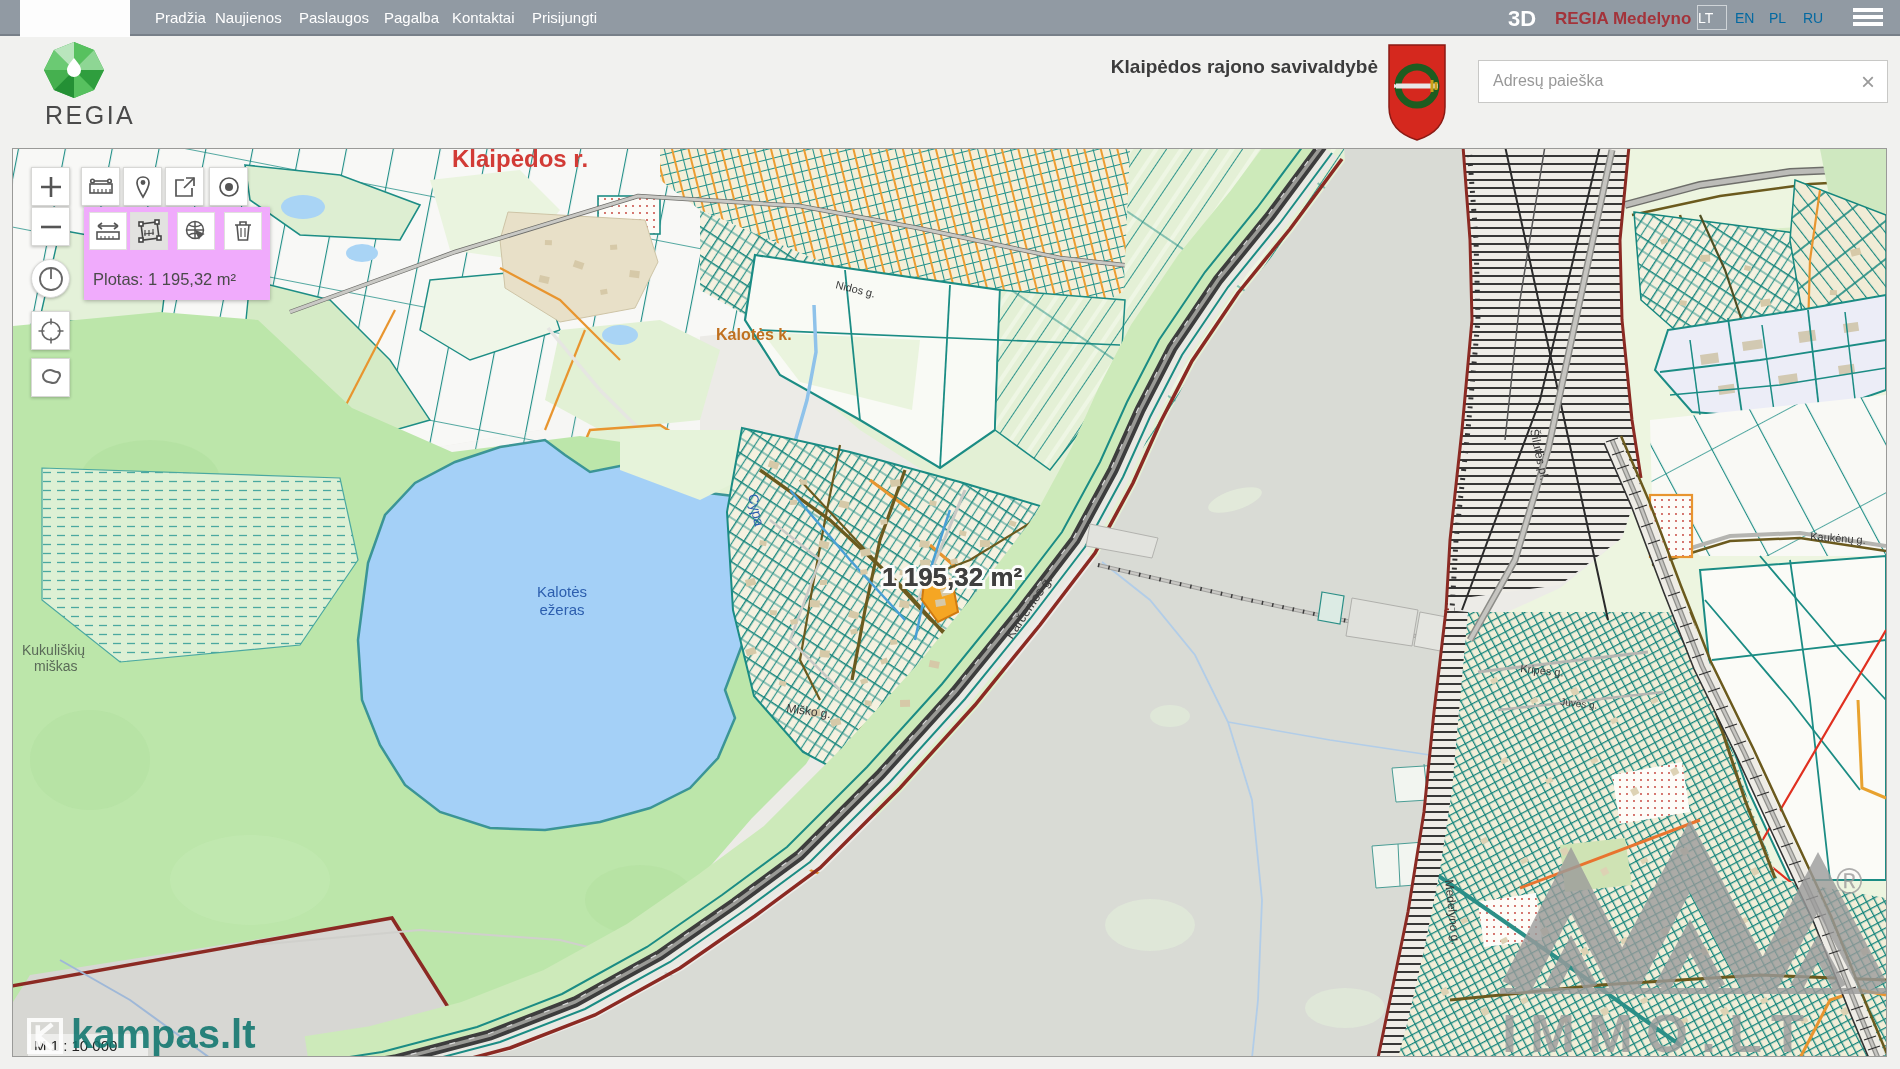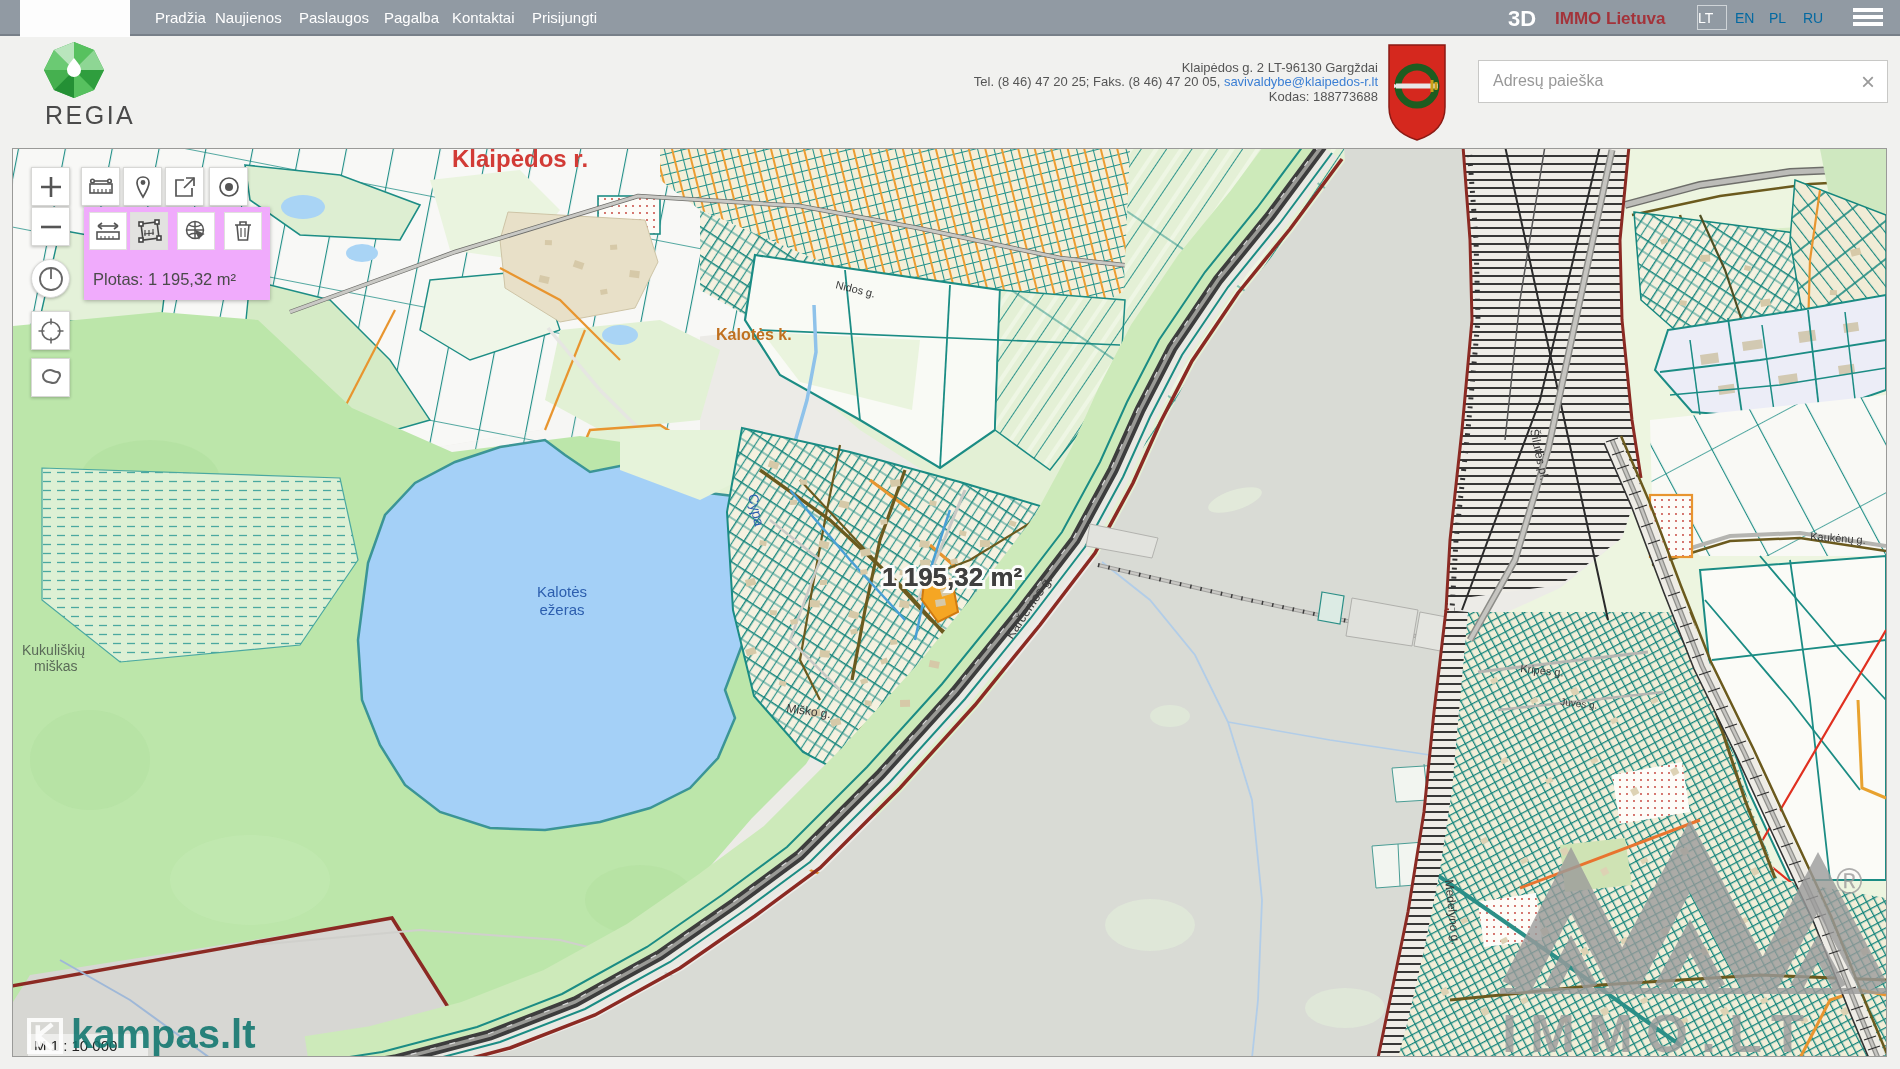"IMMO Lietuva" div.nav { text: IMMO Lietuva -> REGIA Medelyno }
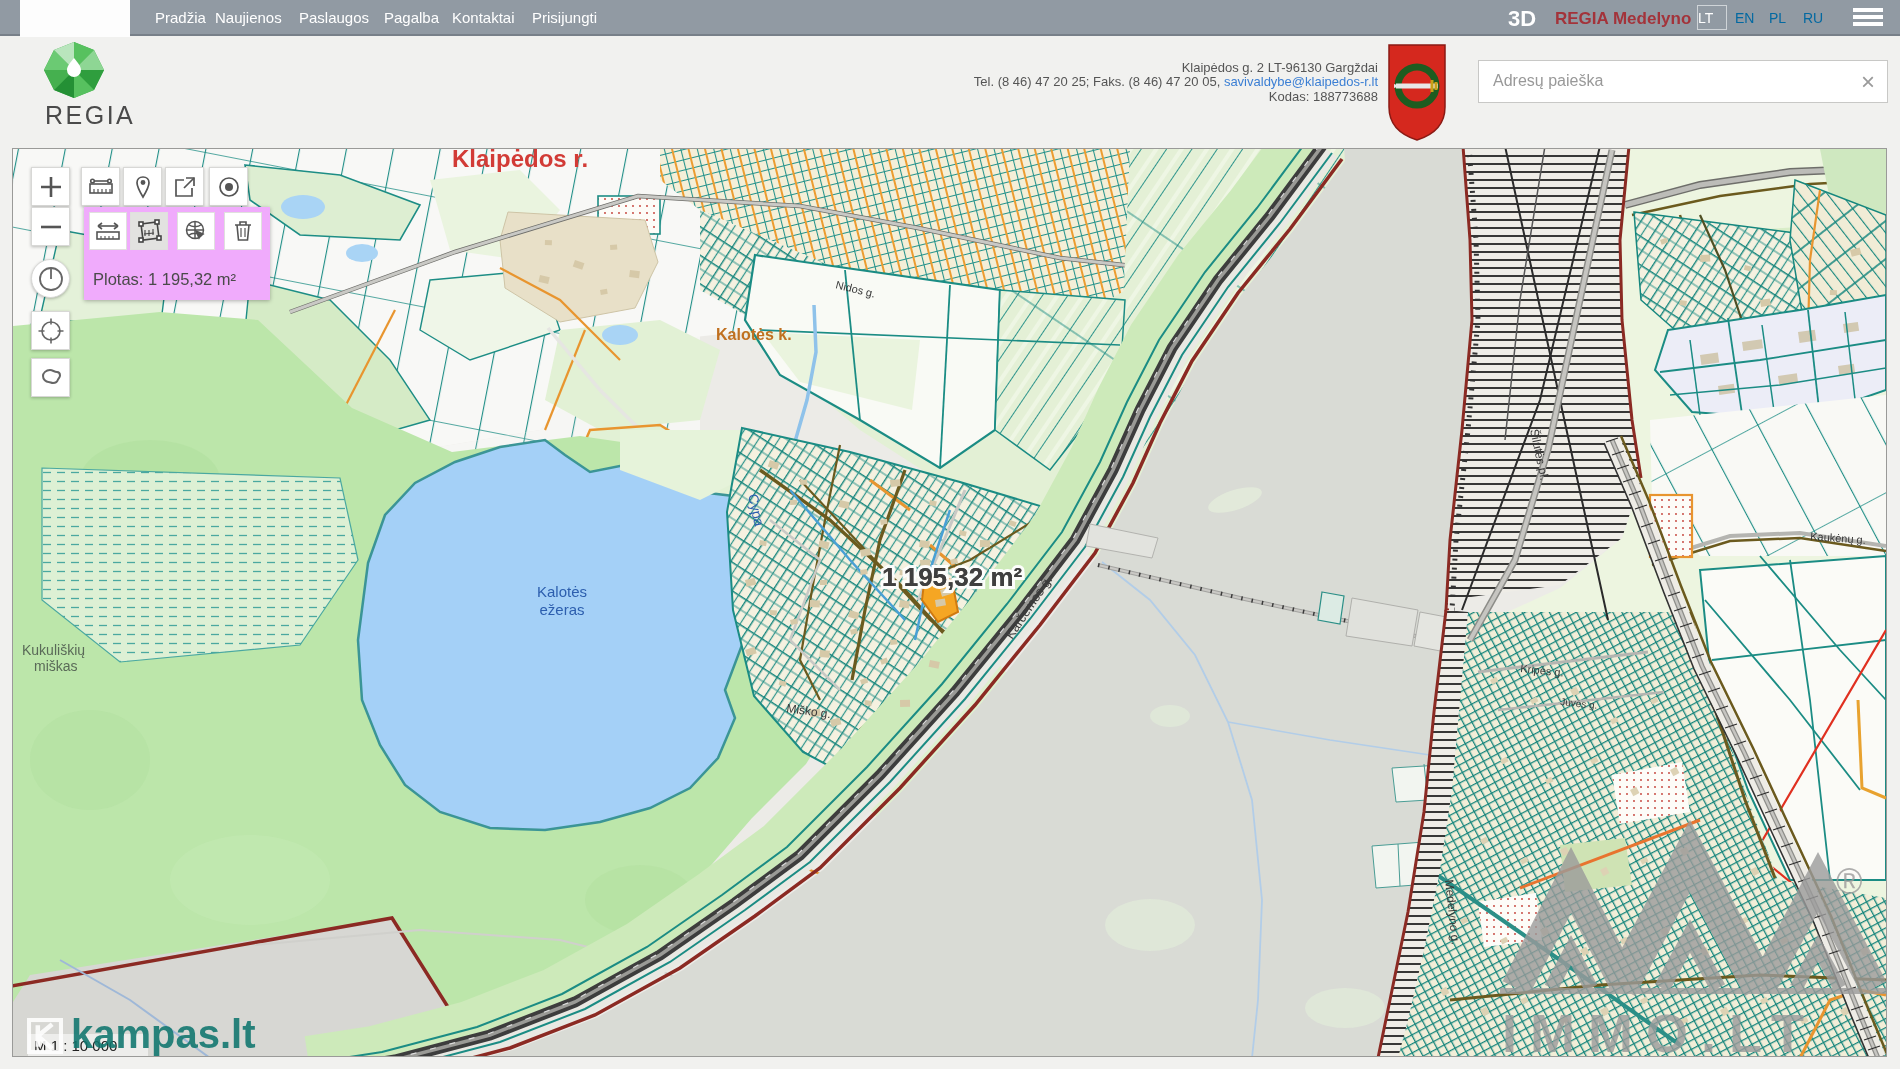"Klaipėdos rajono savivaldybė" div.t1 { html: none -> <div>Klaipėdos rajono savivaldybė</div> }
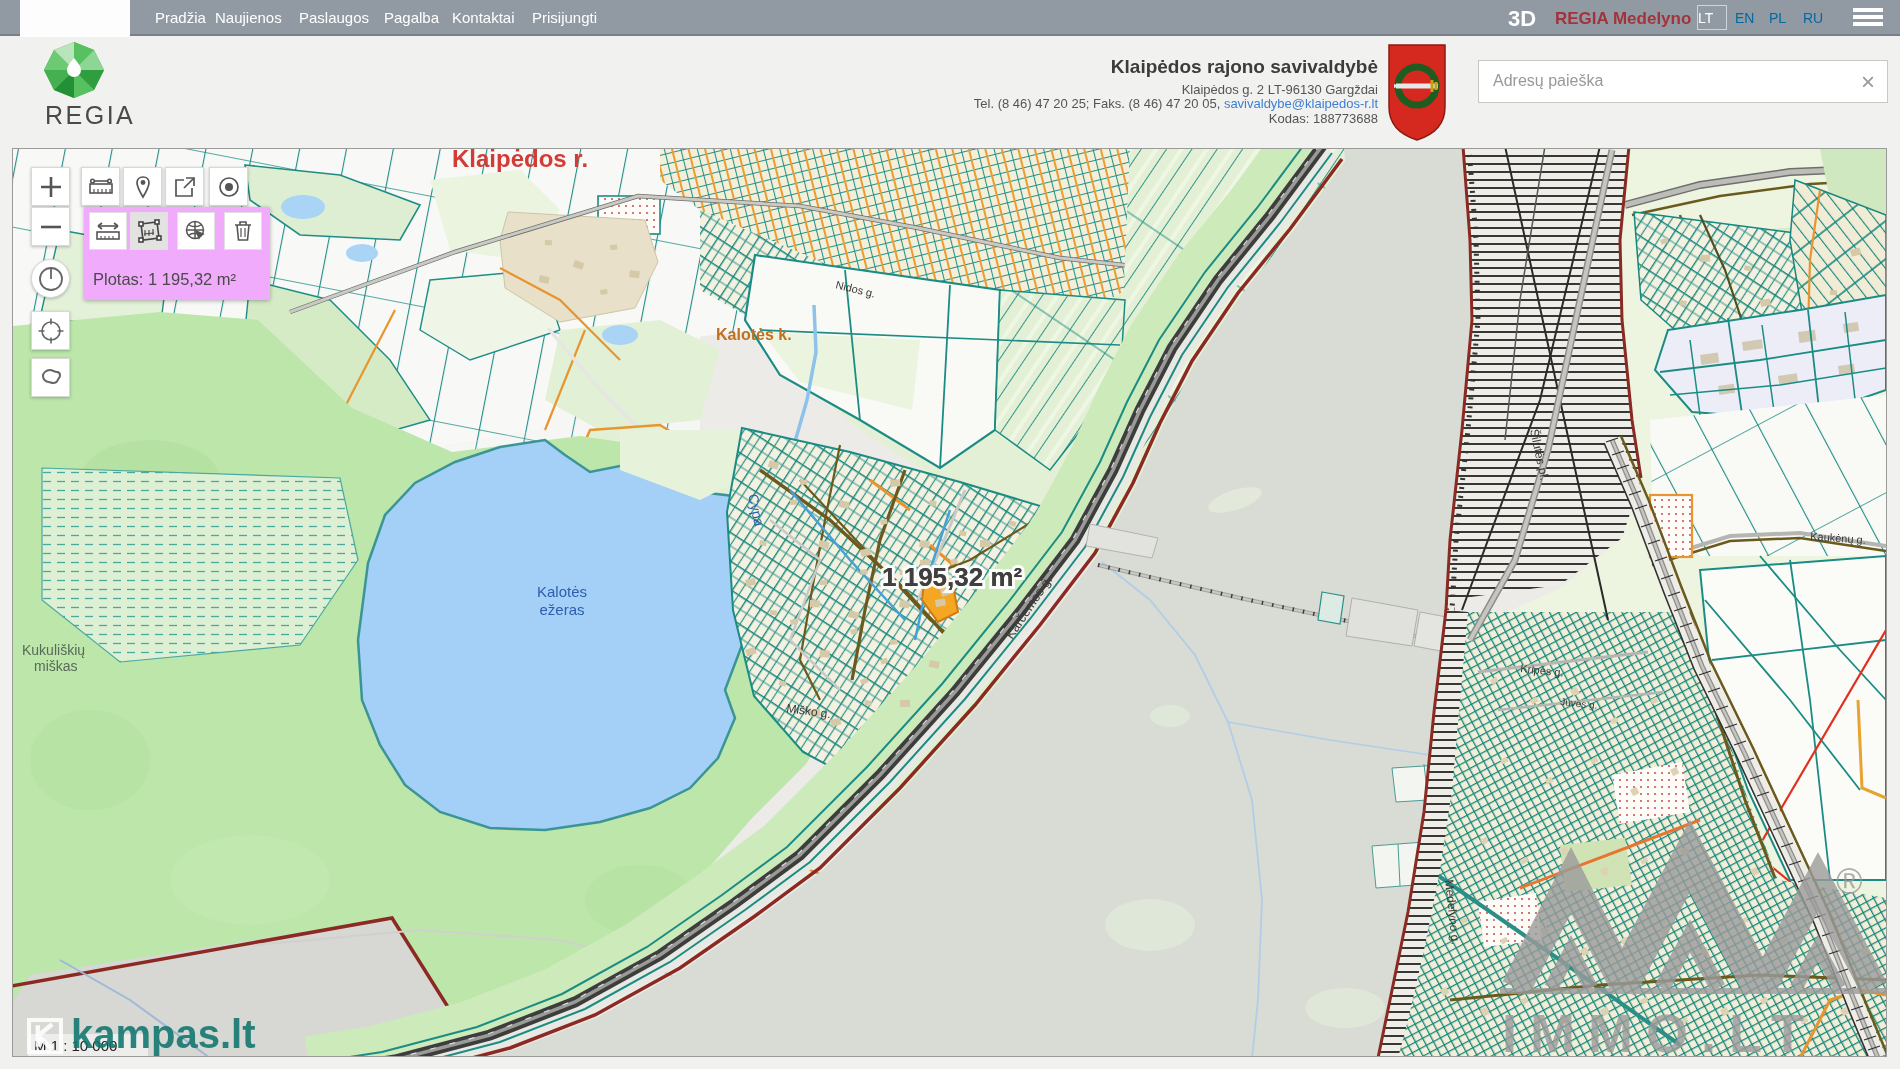"Klaipėdos g. 2 LT-96130 Gargždai" div.t2 { html: <div>Klaipėdos g. 2 LT-96130 Gargždai<br> Tel. (8 46) 47 20 25; Faks. (8 46) 47 20 05, <a>savivaldybe@klaipedos-r.lt</a><br> Kodas: 188773688</div> -> none }
